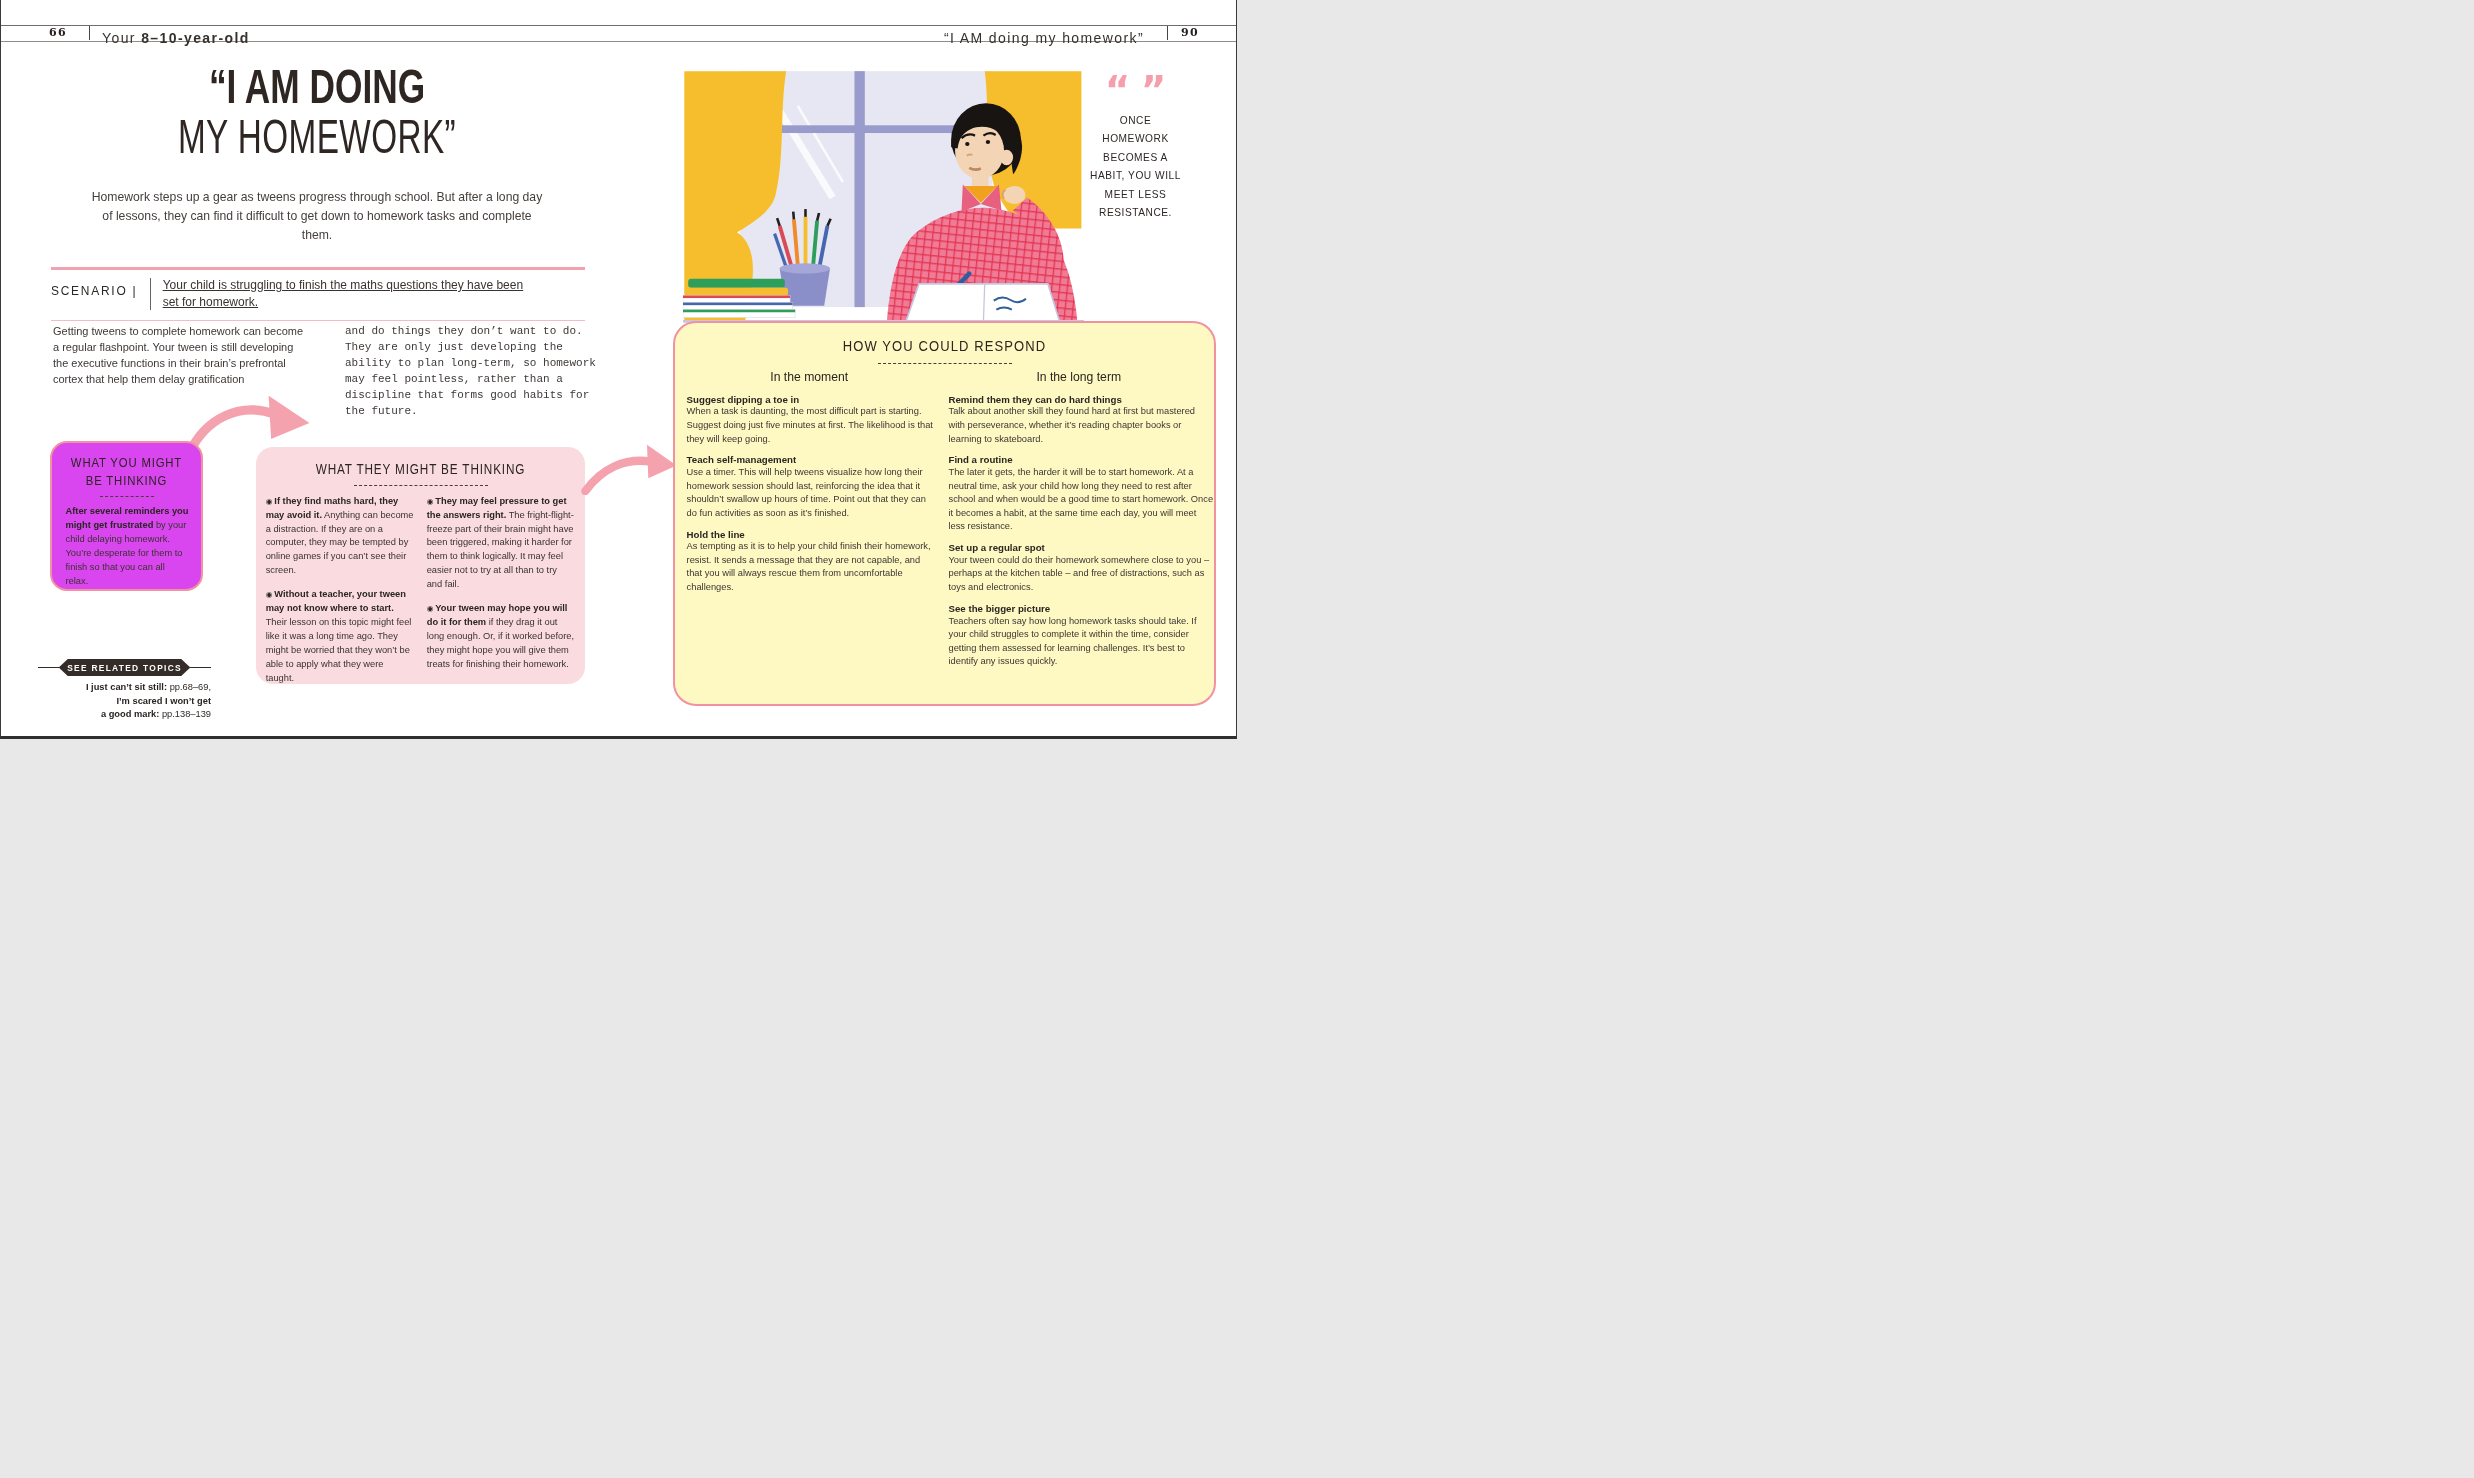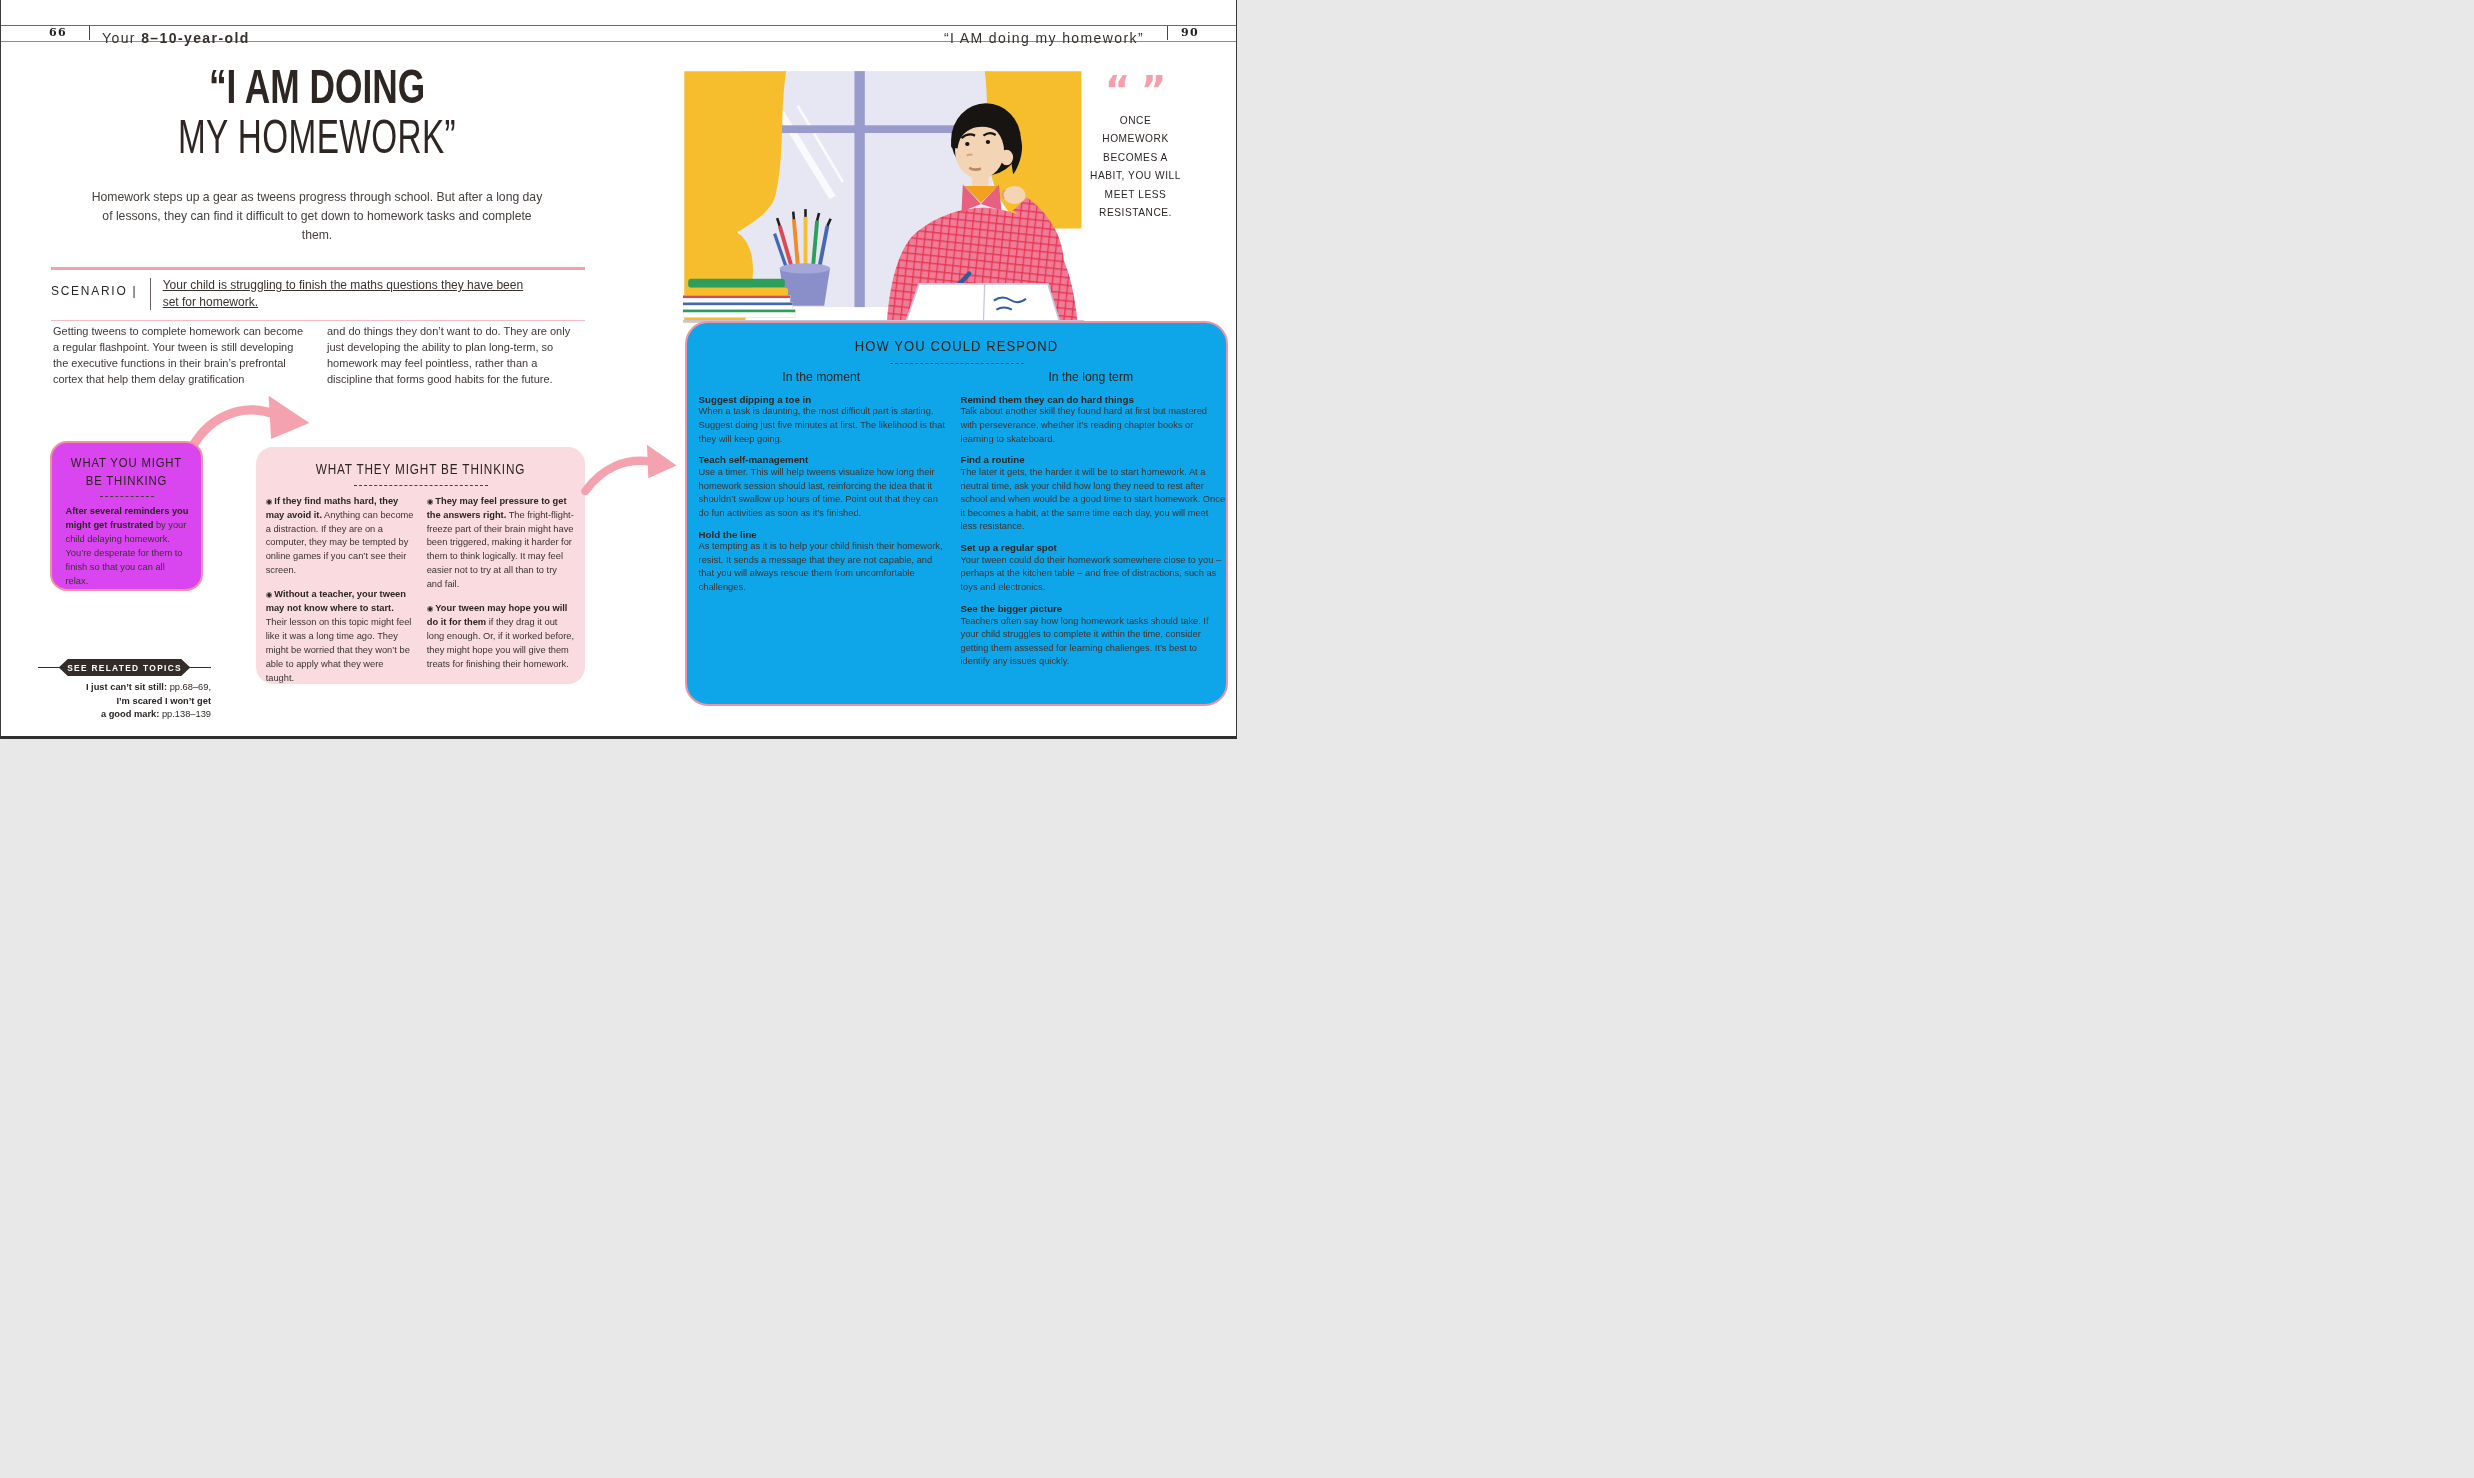"and do things they don’t" .bc2 { font-family: none -> Liberation Mono, monospace; left: 326px -> 344px }
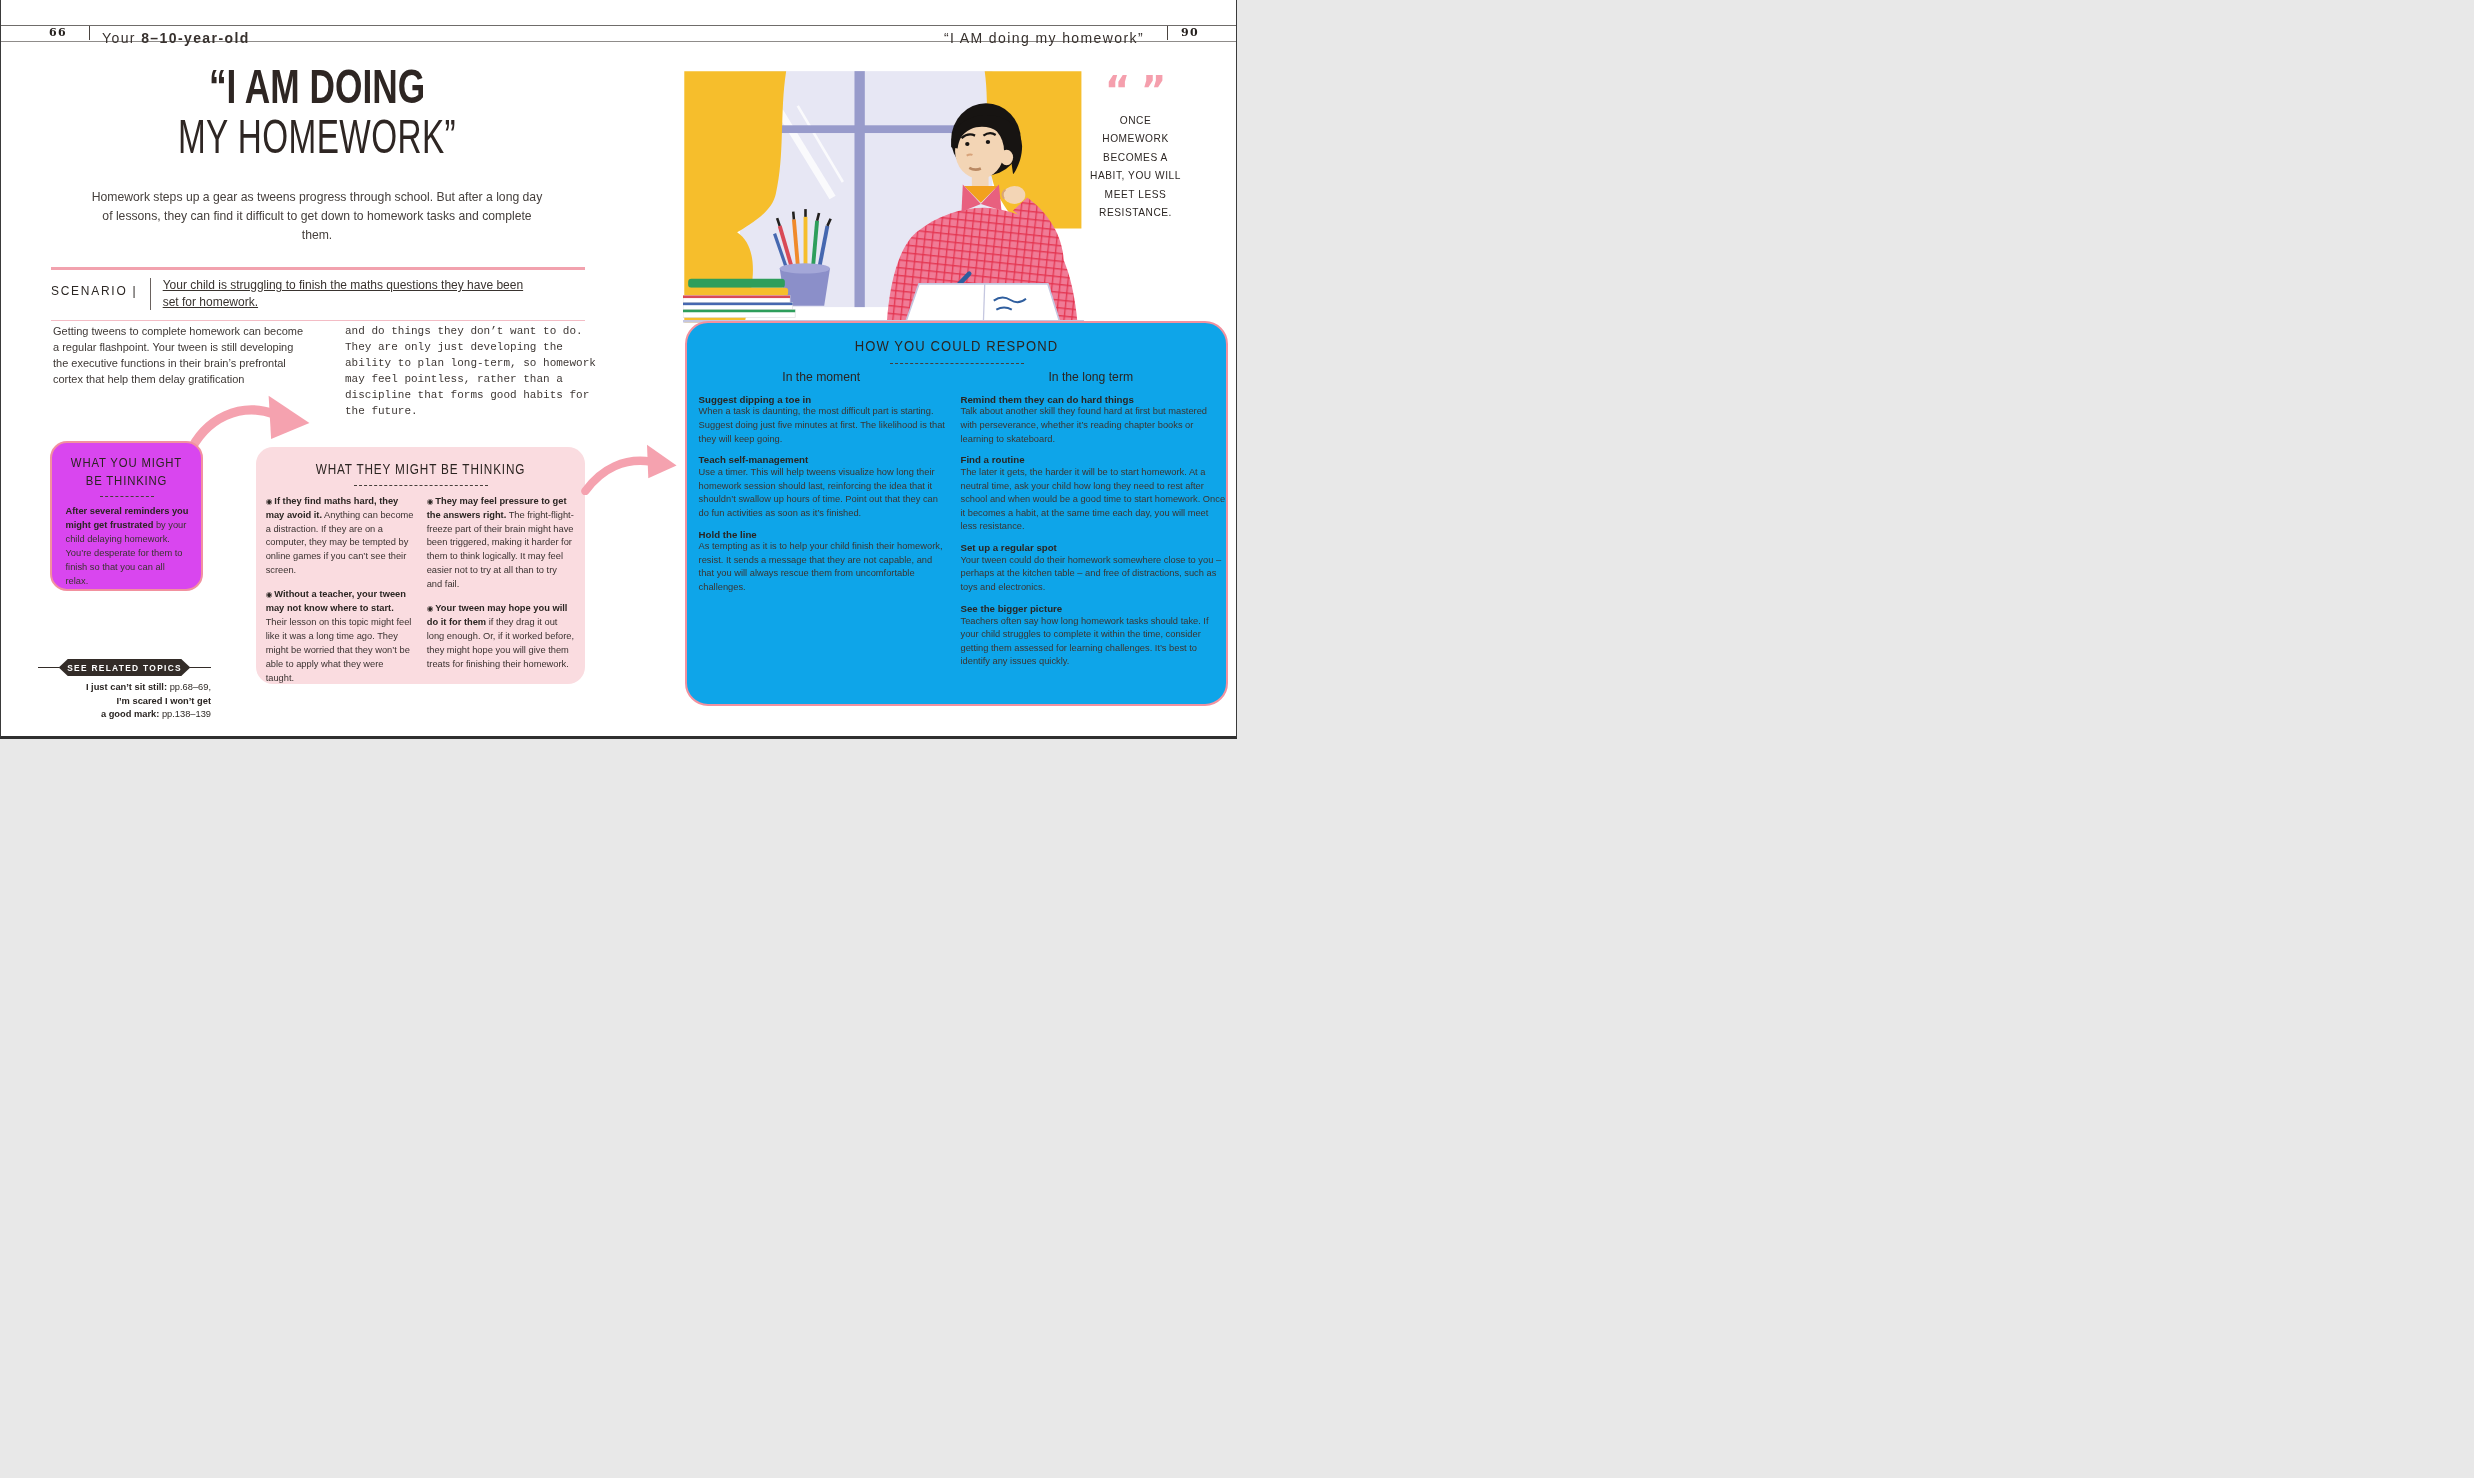"HOW YOU COULD RESPOND" .box-respond { background: #0ea5e9 -> #fef9c3; margin-left: 12px -> none }
